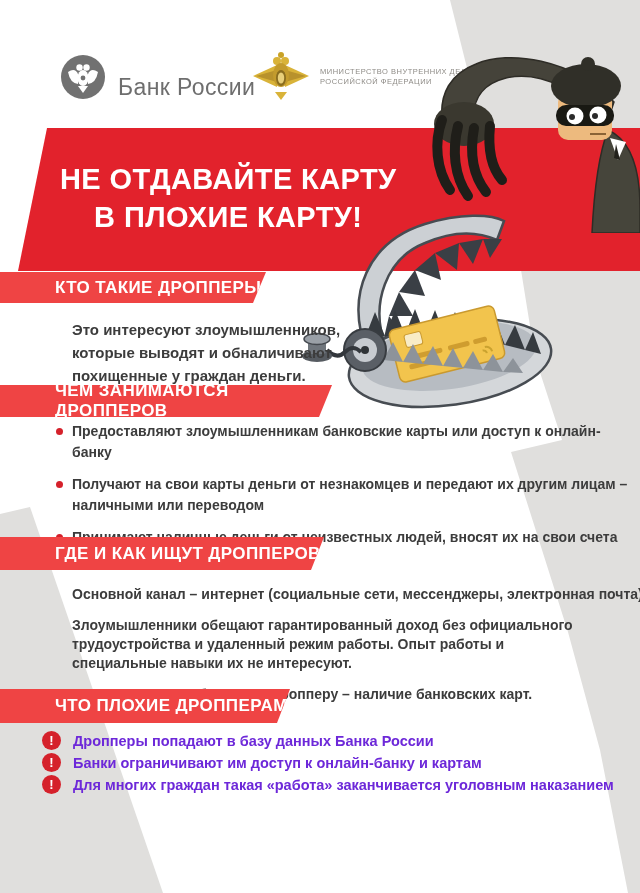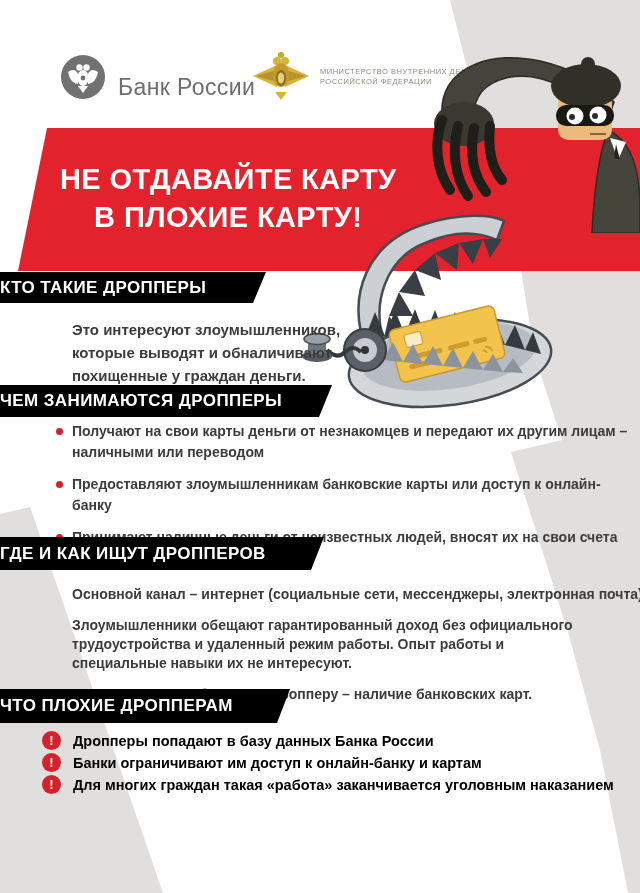"КТО ТАКИЕ ДРОППЕРЫ" .sec-banner { background: #000000 -> #ef4444; padding-left: none -> 55px }
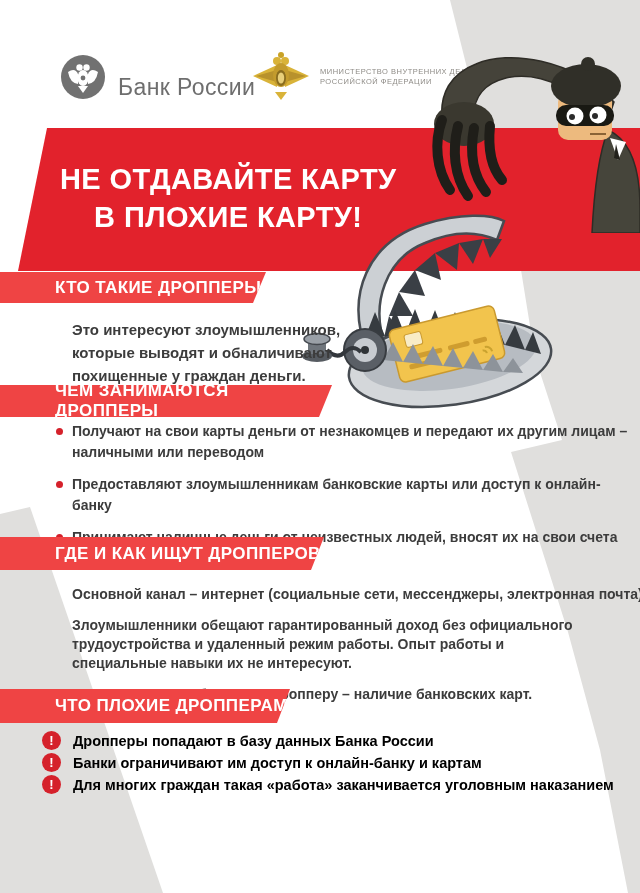"ЧЕМ ЗАНИМАЮТСЯ ДРОППЕРЫ" span { text: ДРОППЕРЫ -> ДРОППЕРОВ }
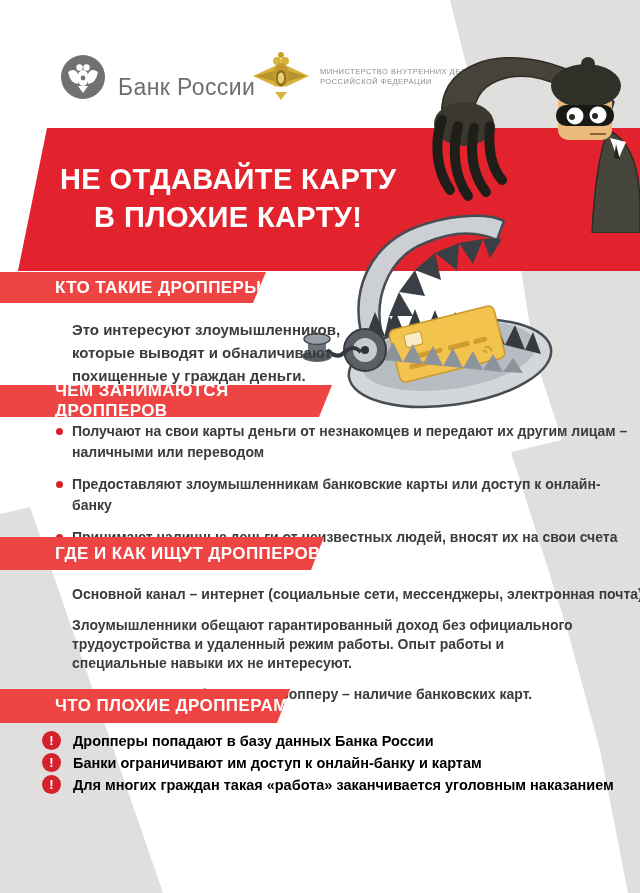"Получают на свои карты деньги" div.act-item { order: before "Предоставляют злоумышленникам банковские" -> after "Предоставляют злоумышленникам банковские" }
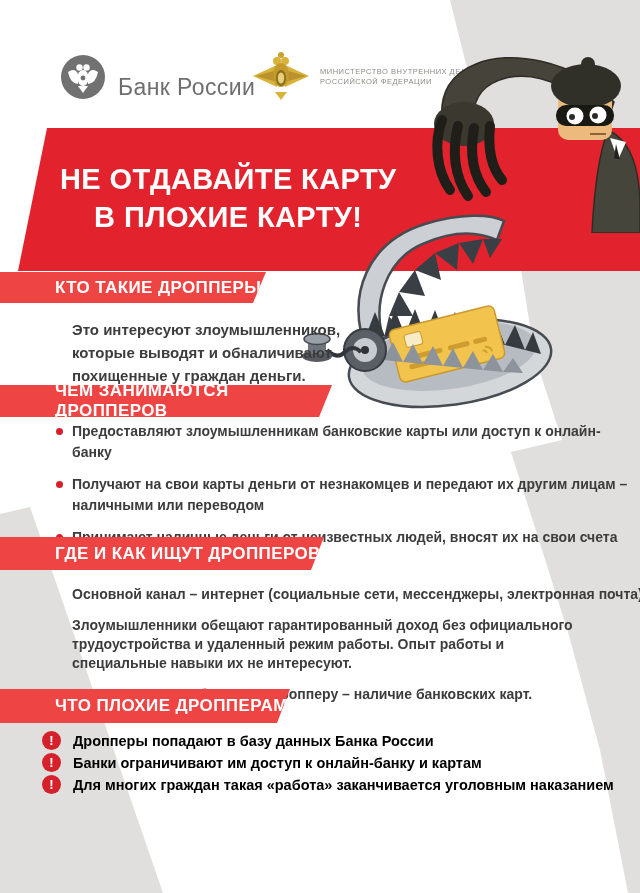"Дропперы попадают в базу данных" .risk-text { color: #000000 -> #6d28d9 }
